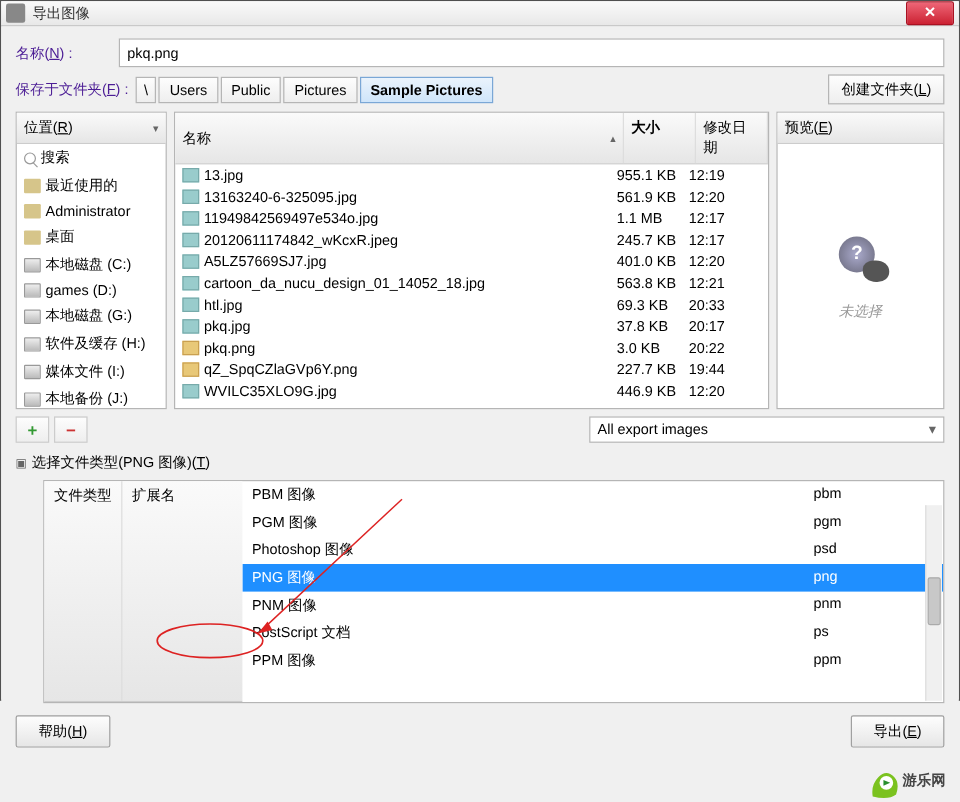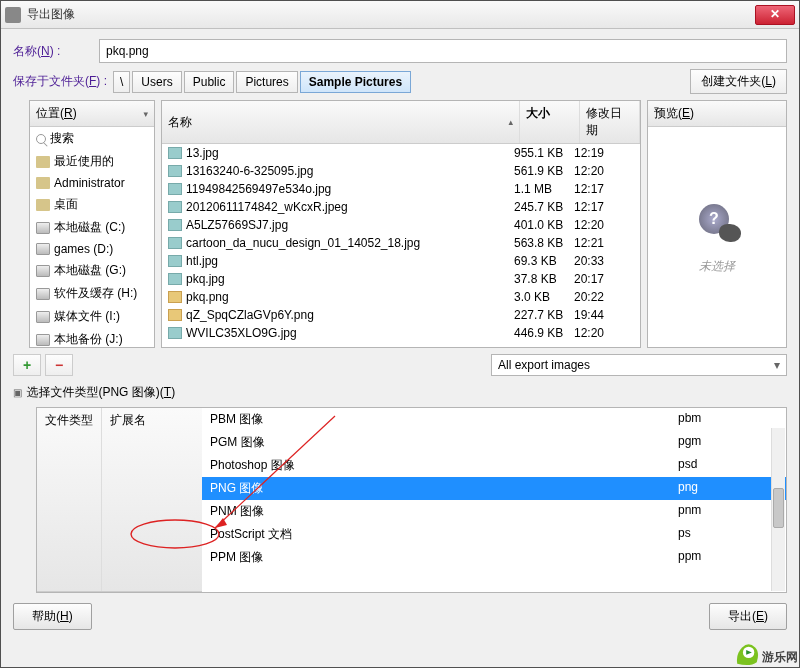"导出图像" .window { height: 668px -> 584px }
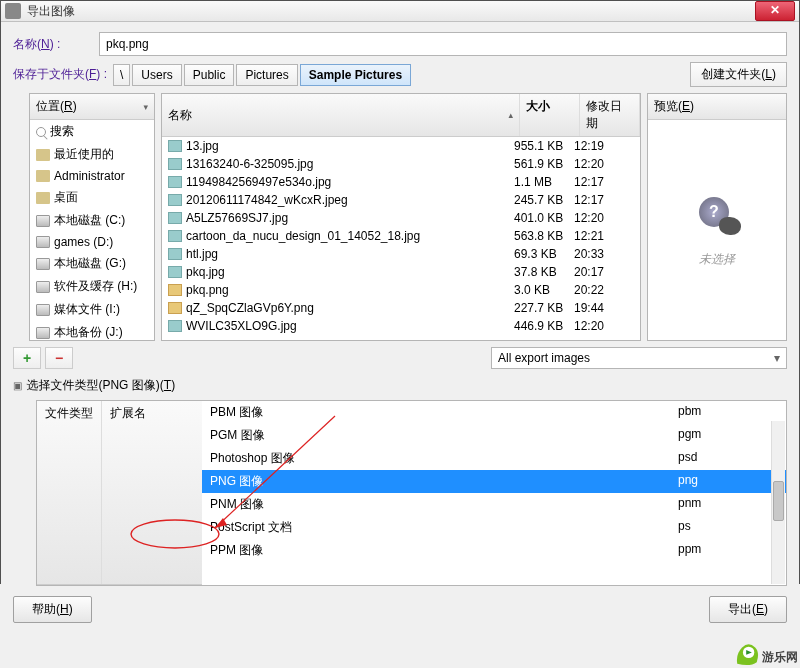"位置(R)" .places { margin-left: 16px -> none }
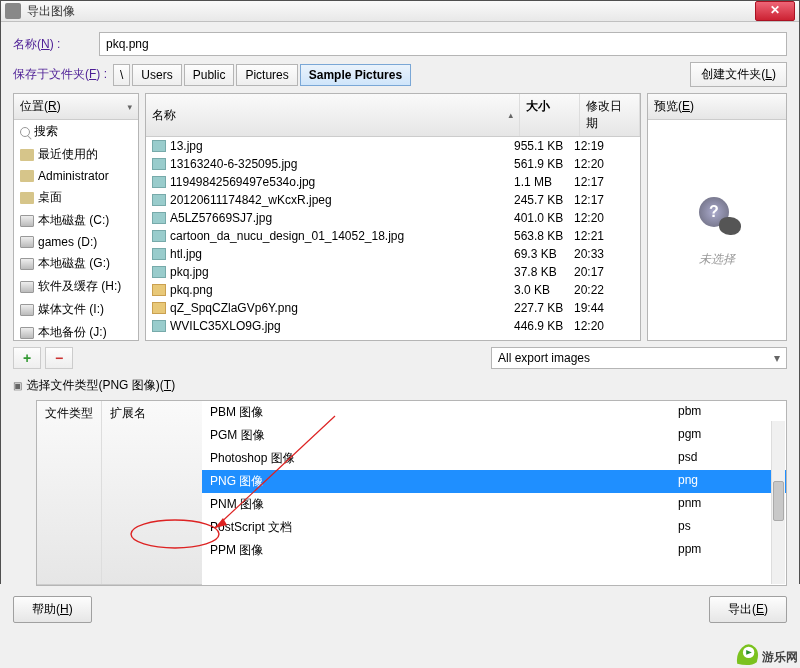"游乐网" .watermark { align-items: flex-end -> flex-start; right: 2px -> 12px }
